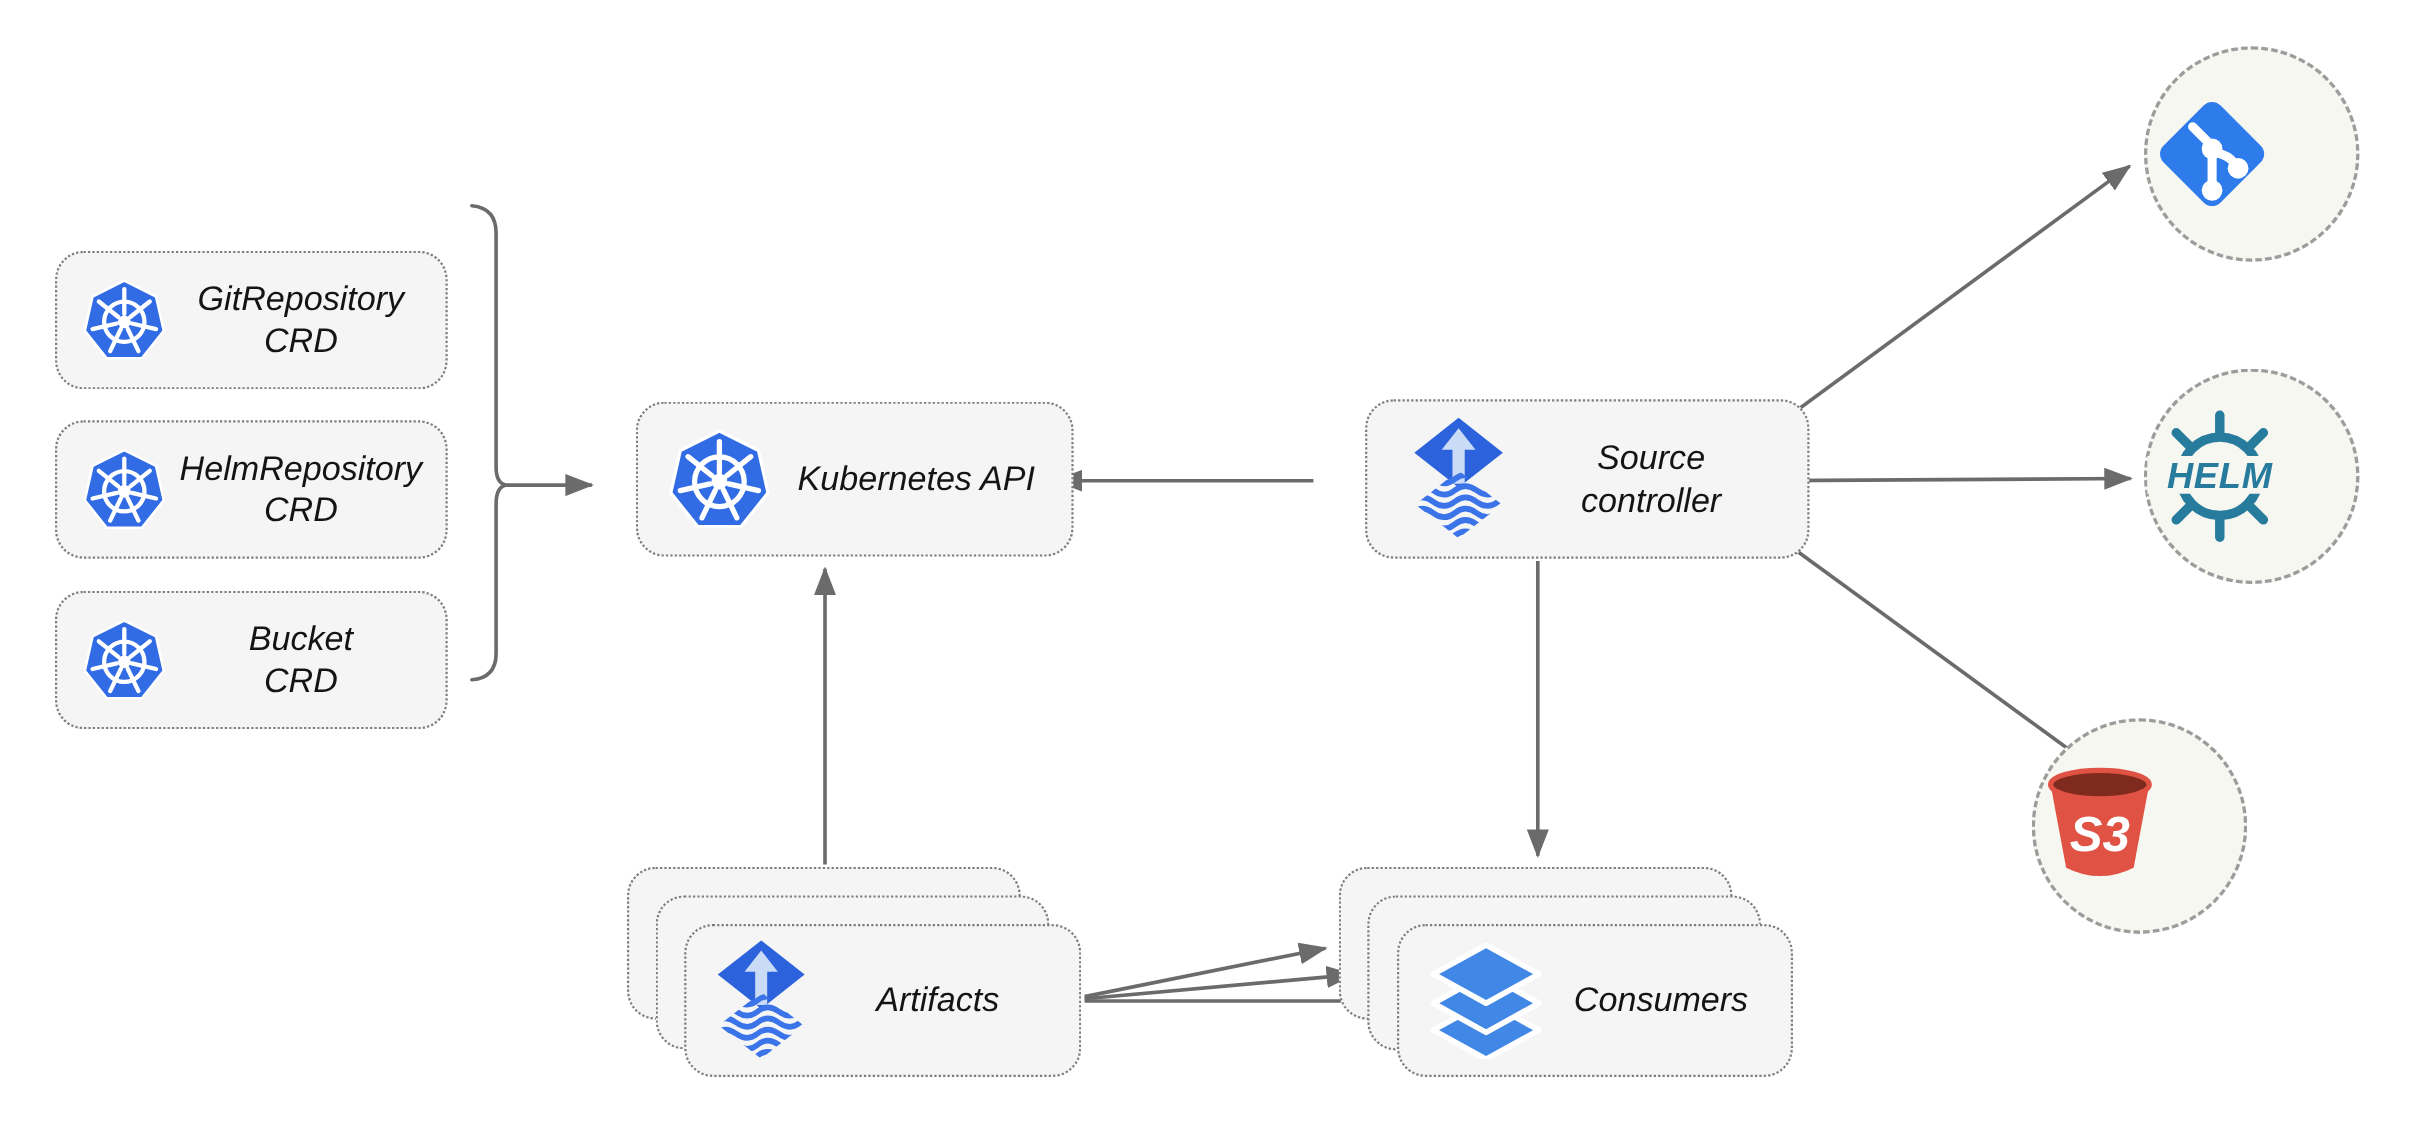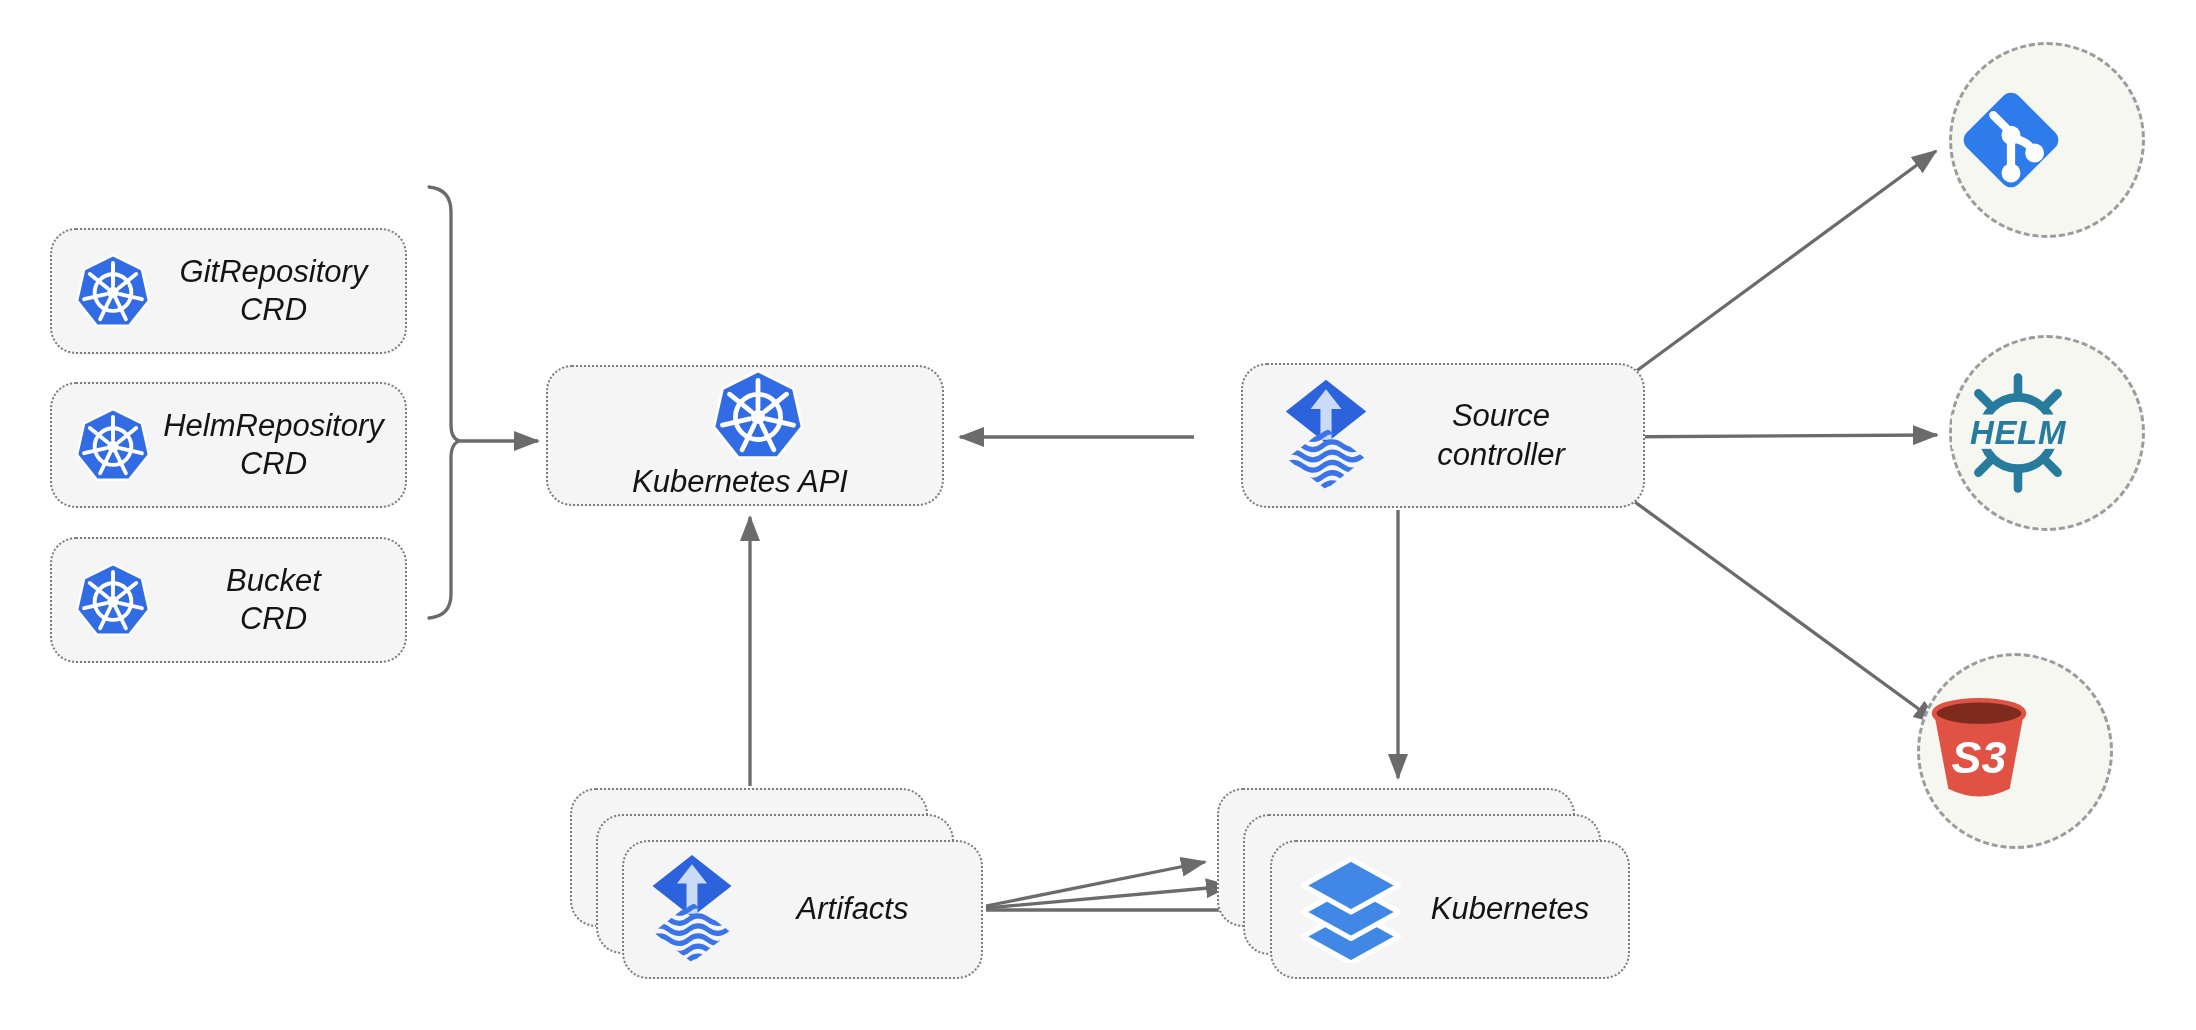"Kubernetes API" div.node { flex-direction: column -> none; left: 546px -> 578px }
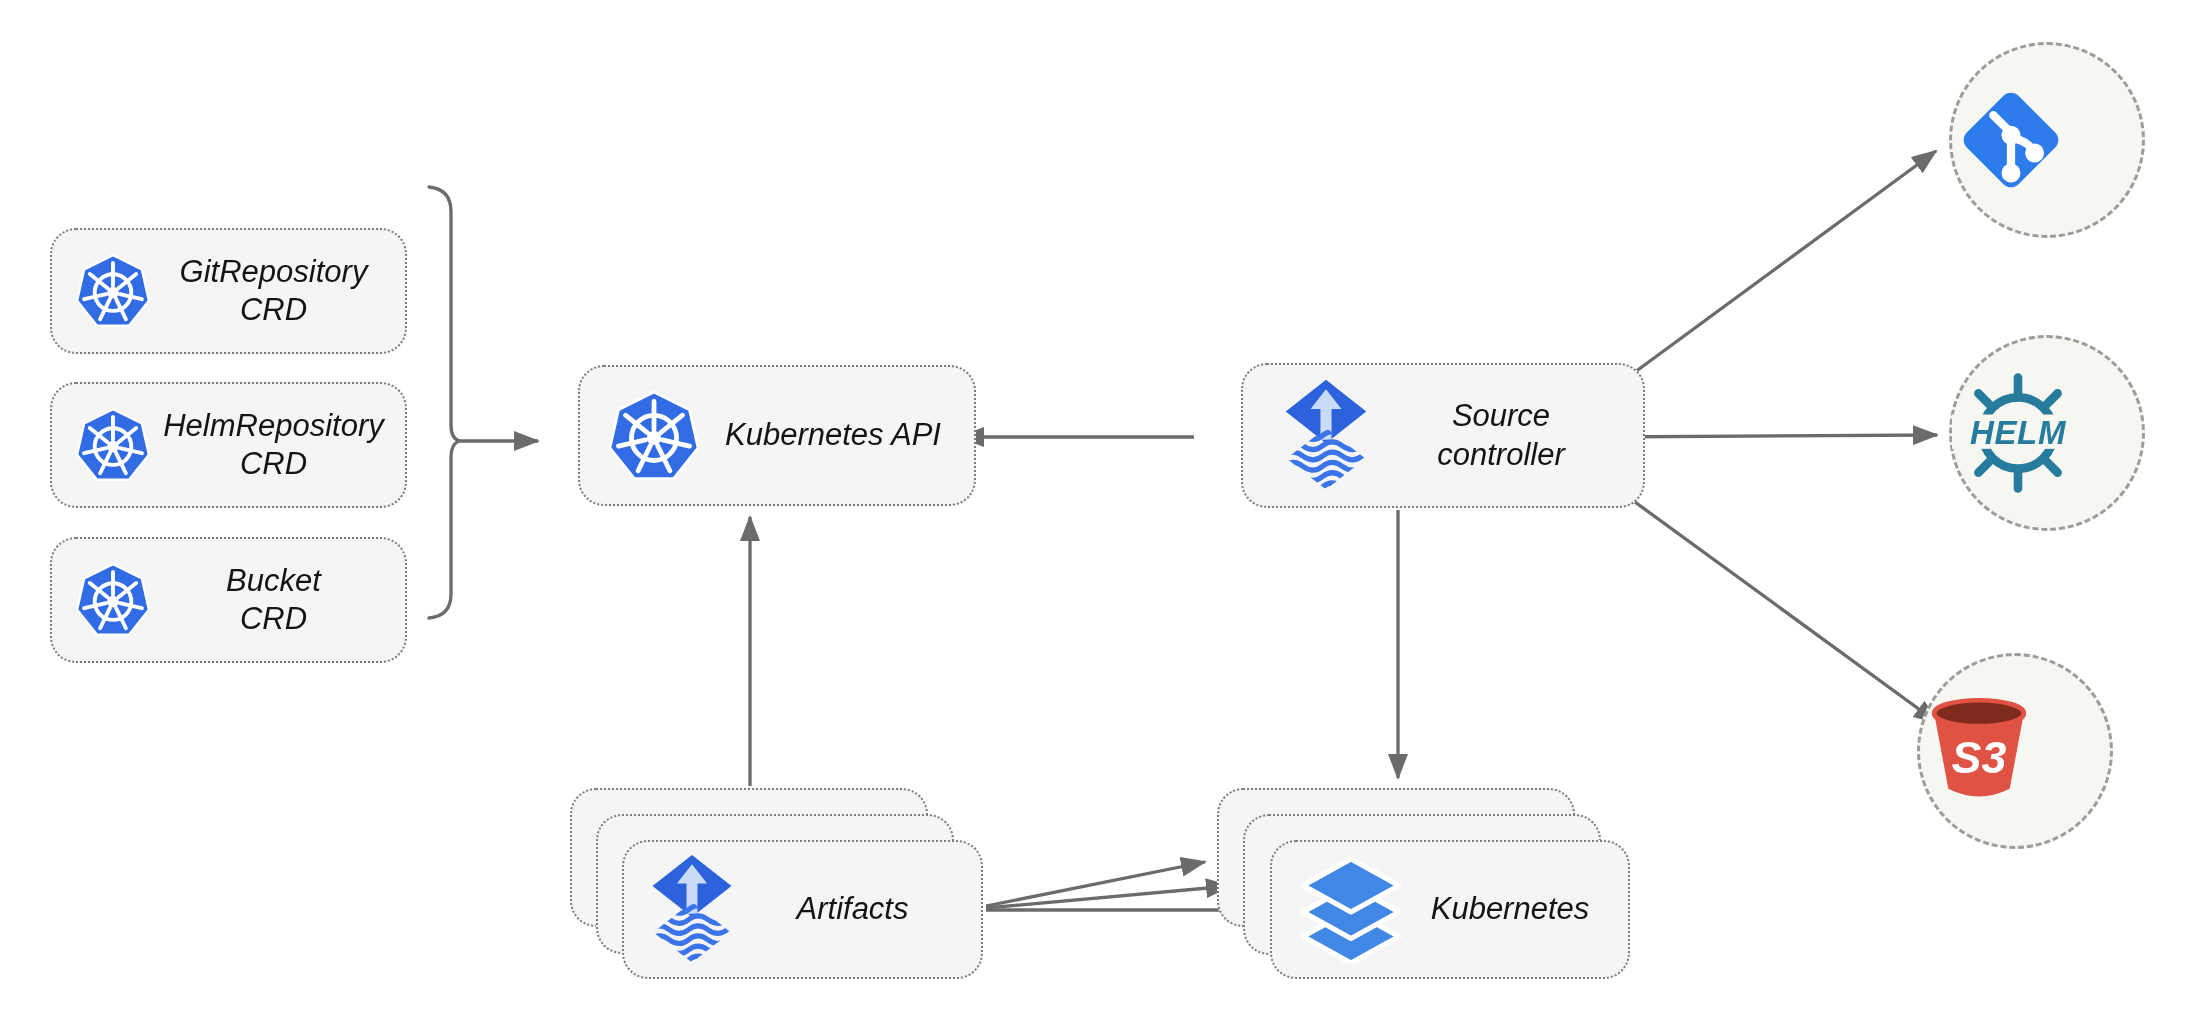"S3" div.circle { left: 1917px -> 1847px }
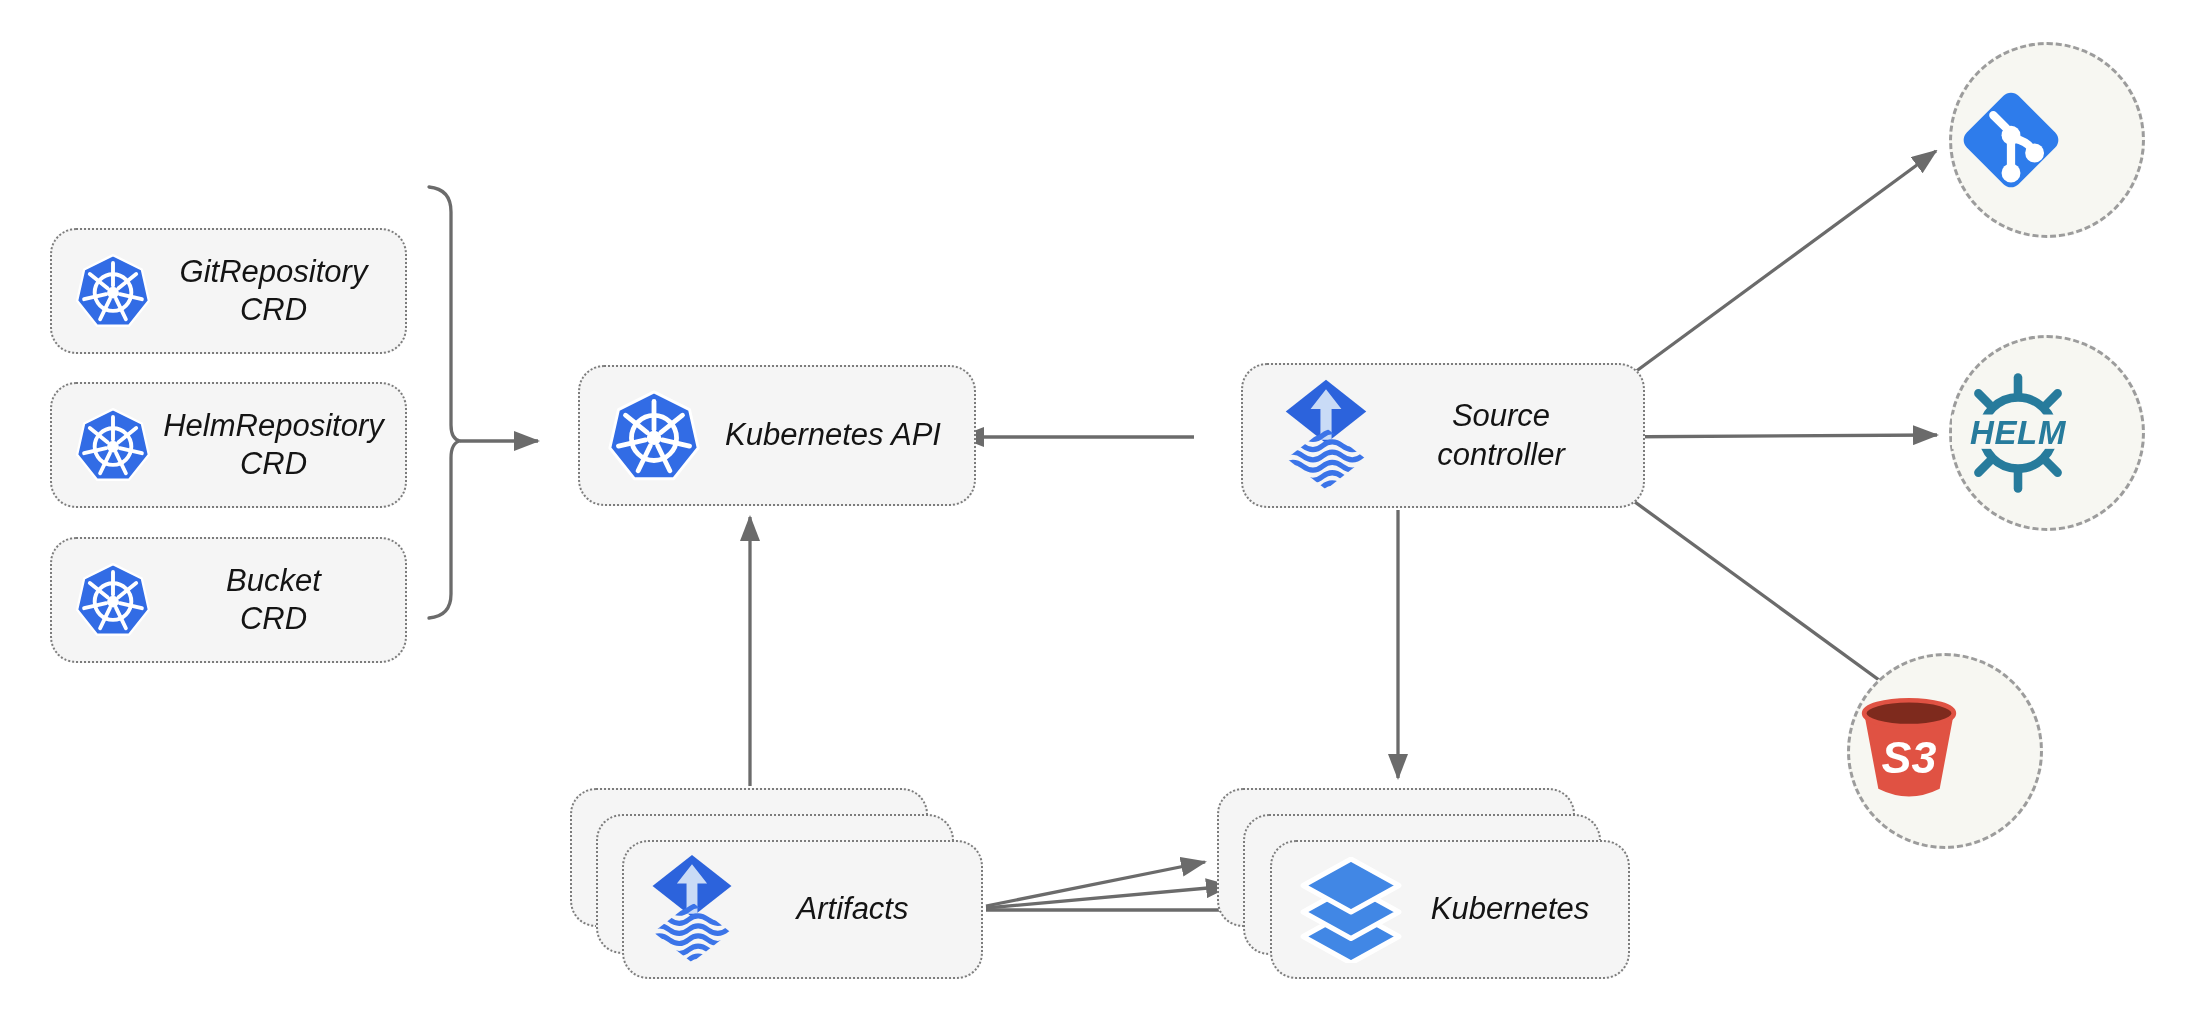"Kubernetes" div.label { text: Kubernetes -> Consumers }
